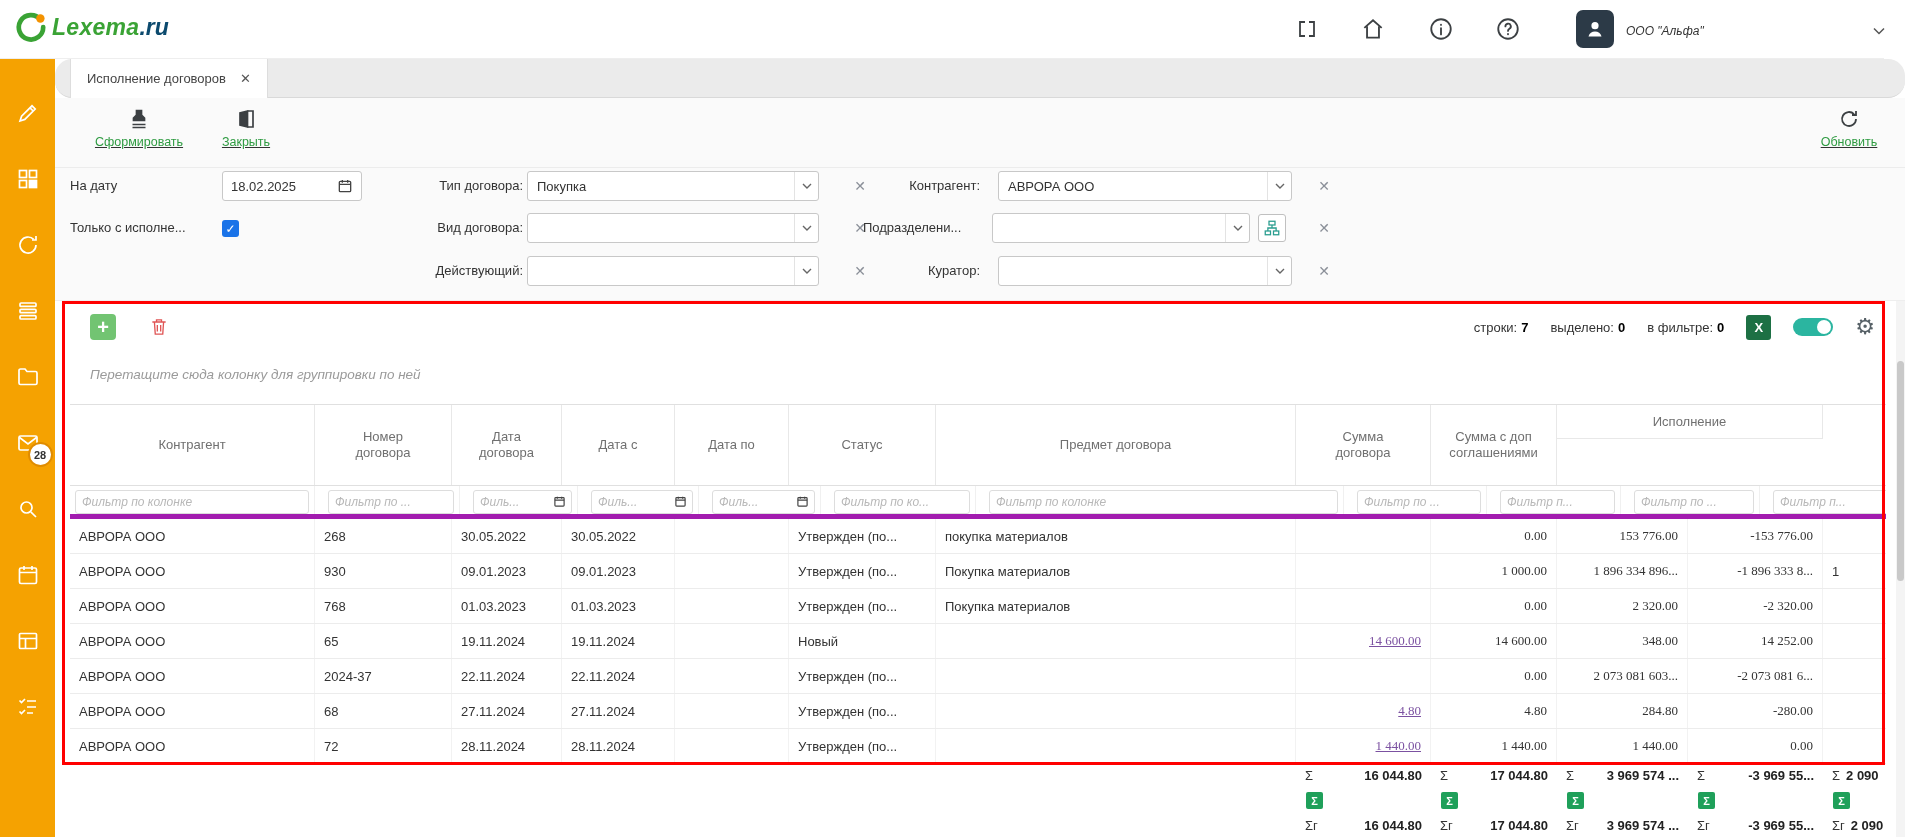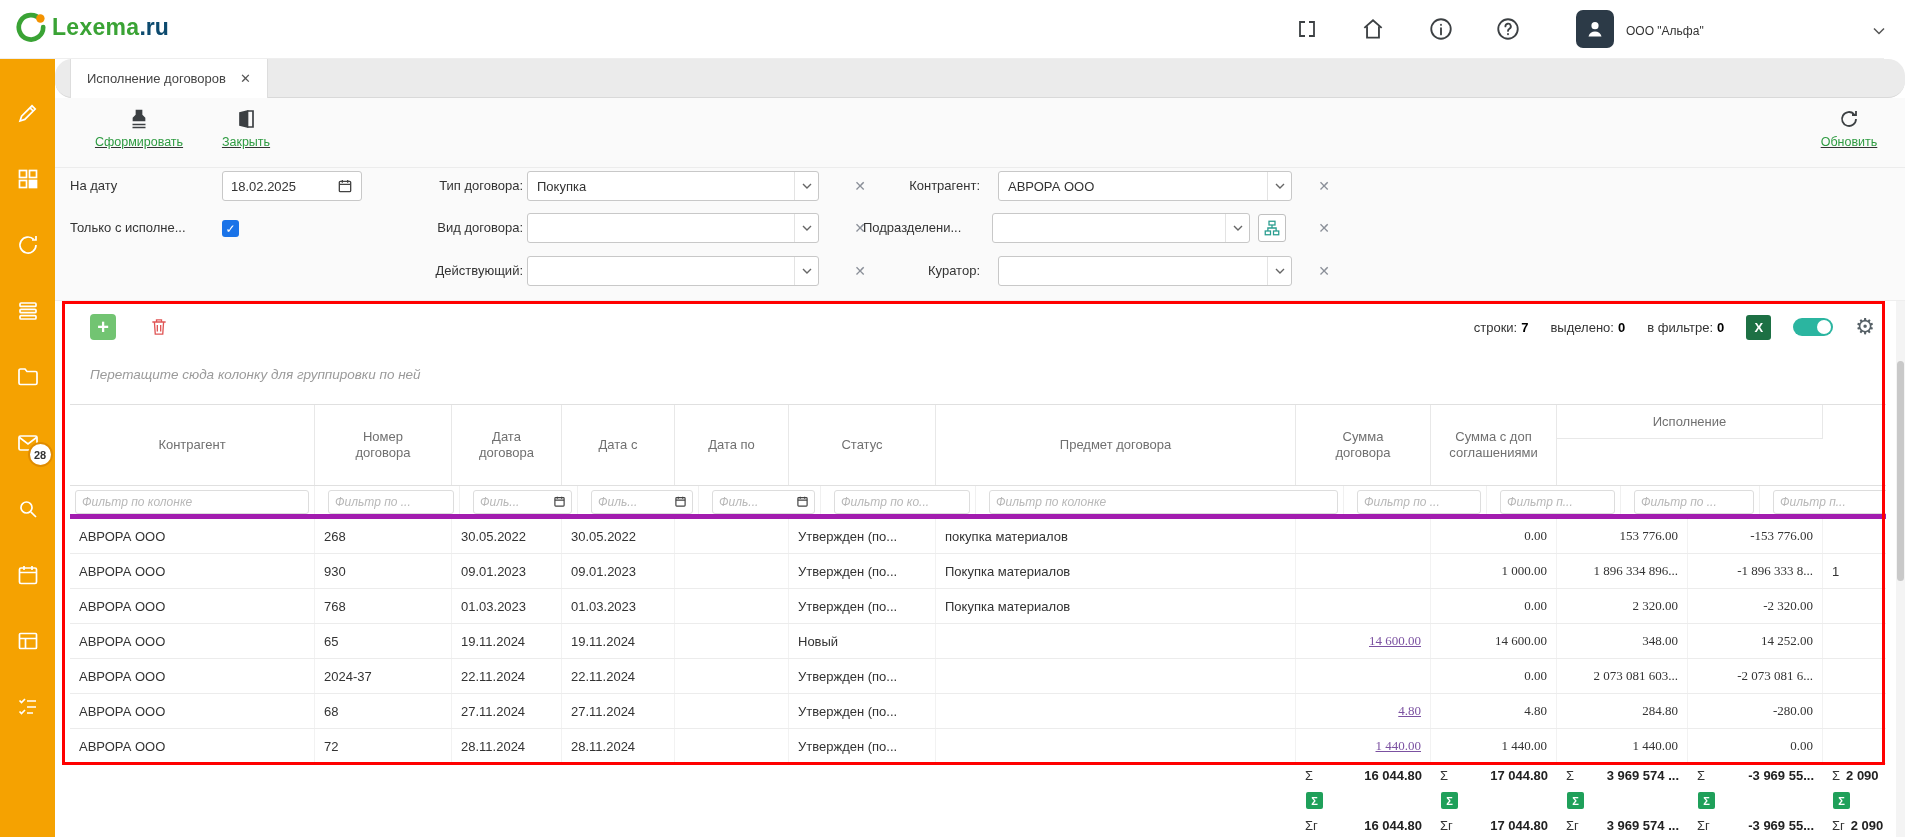"Lexema" .hdr { font-style: none -> italic }
